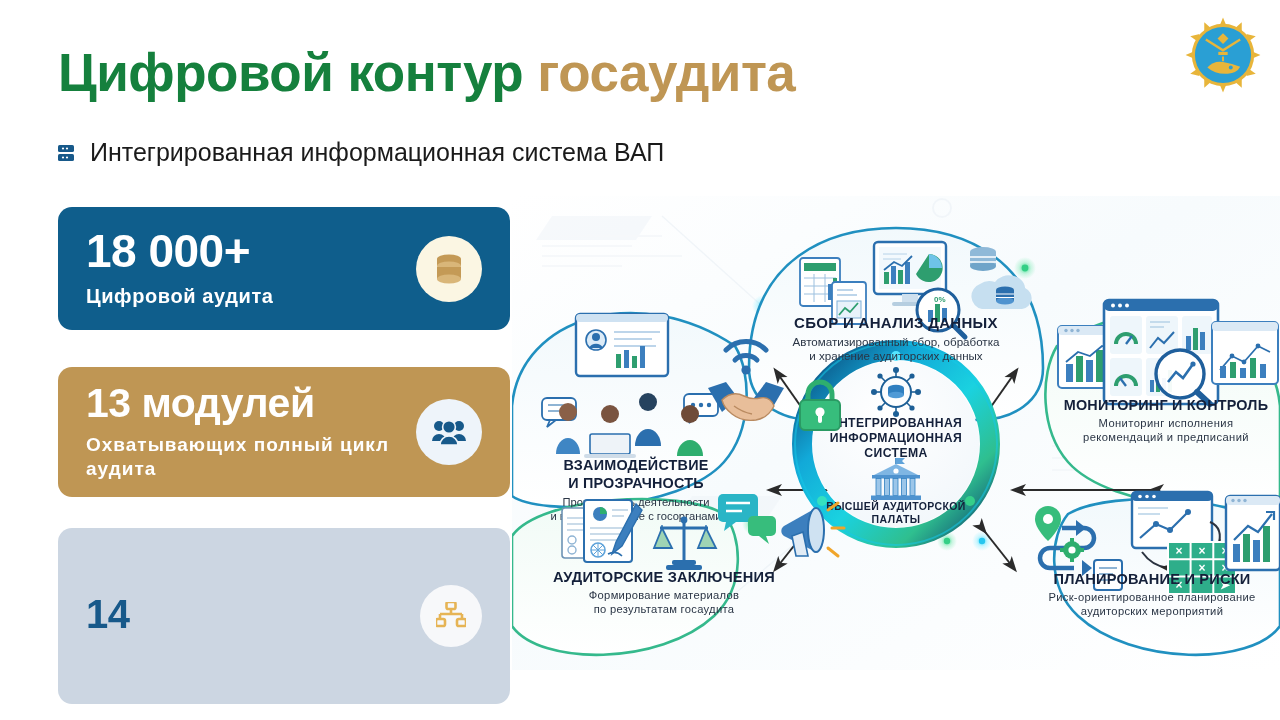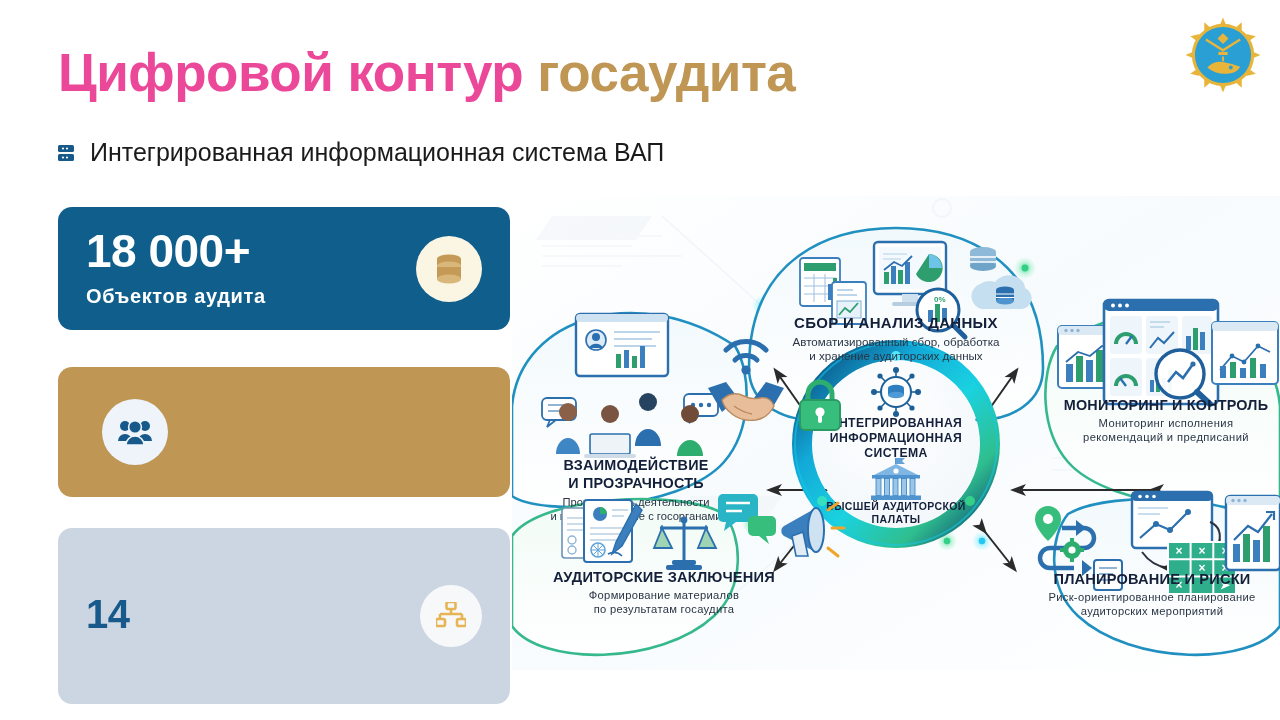"Цифровой контур" .title .part-a { color: #ec4899 -> #15803d }
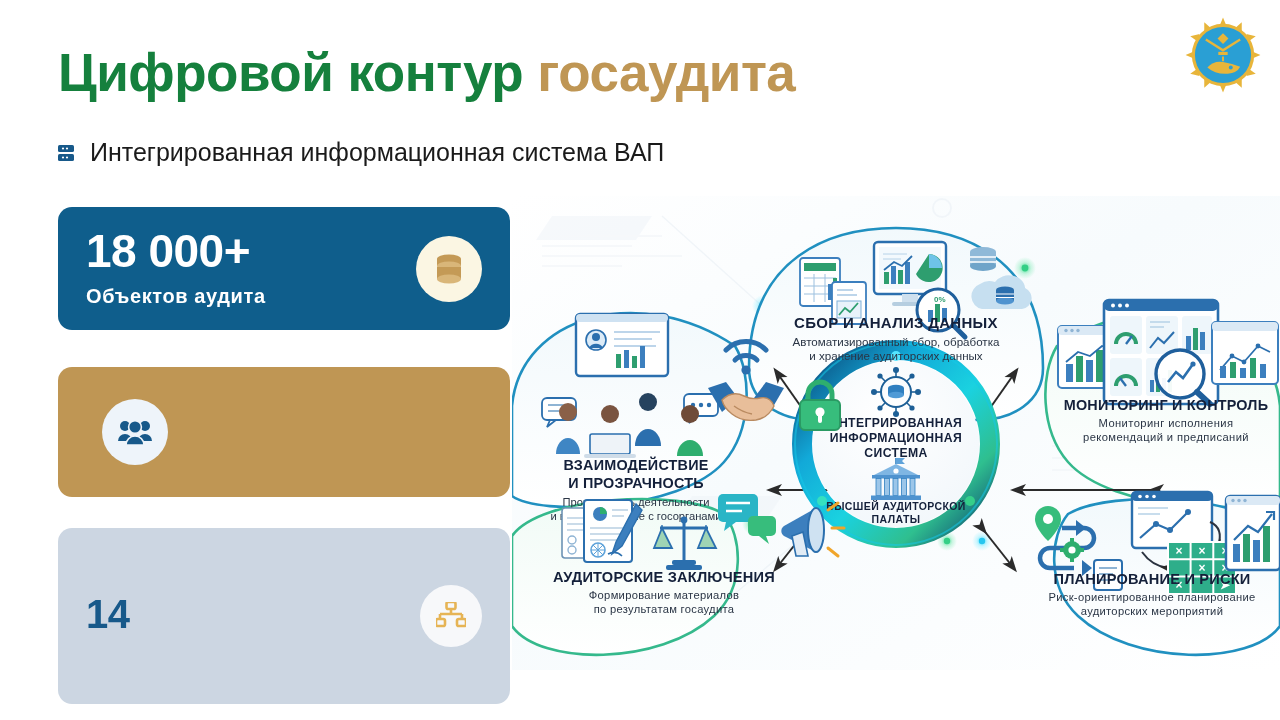"Объектов аудита" div.card-label { text: Объектов -> Цифровой }
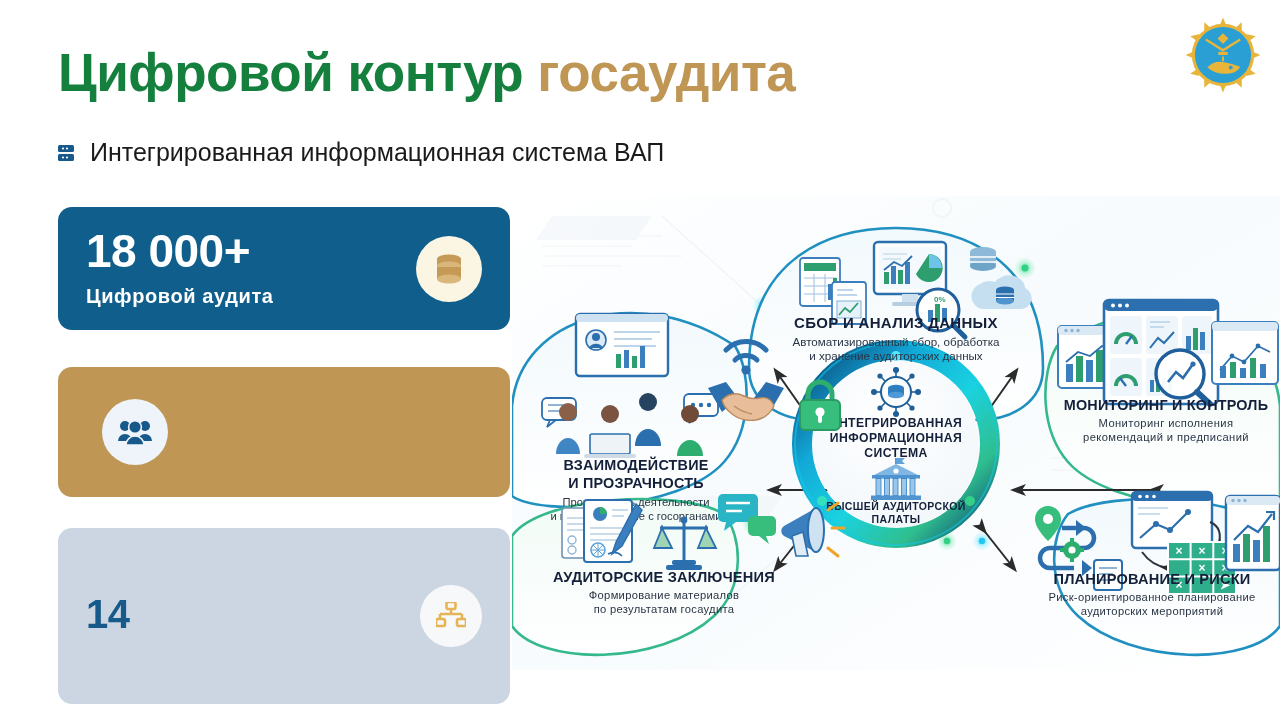"13 модулей" div.card-text { html: none -> <div> <div>13 модулей</div> <div>Охватывающих полный цикл аудита</div> </div> }
